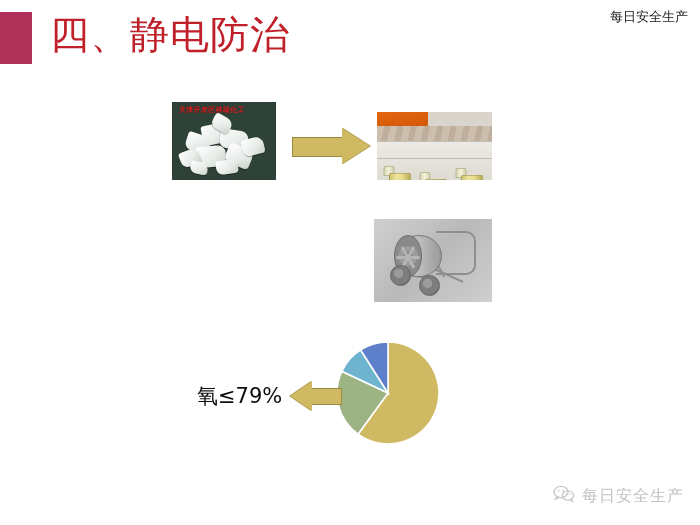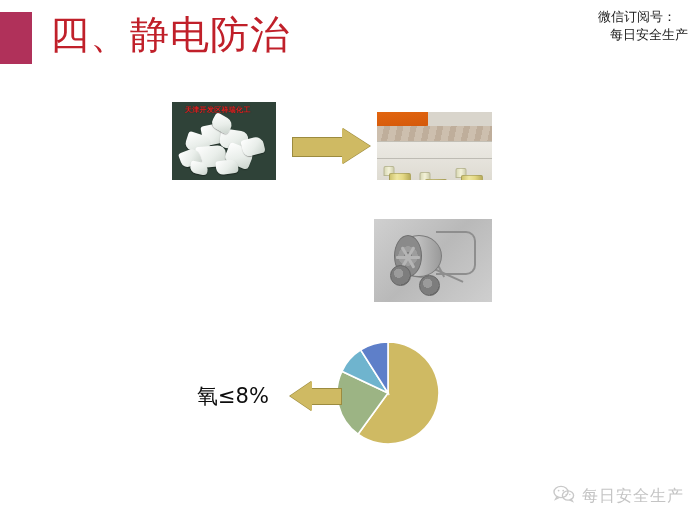"微信订阅号：" div.sub-line1 { html: <div>微信订阅号：</div> -> none }
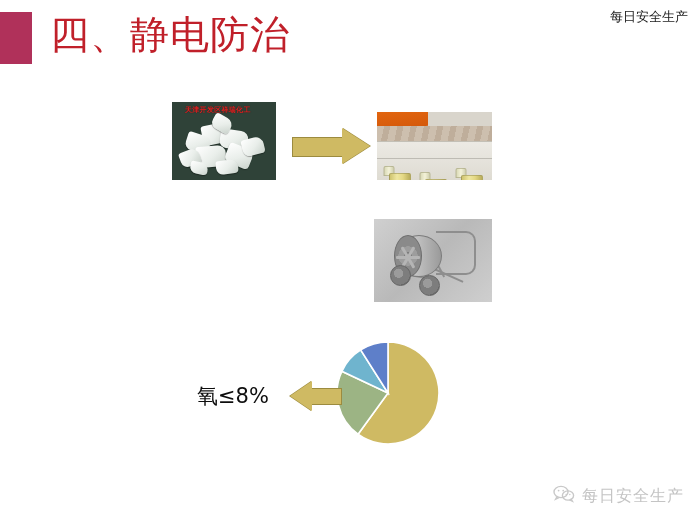"天津开发区祥瑞化工" #photo-flakes .watermark { left: 13px -> 7px }
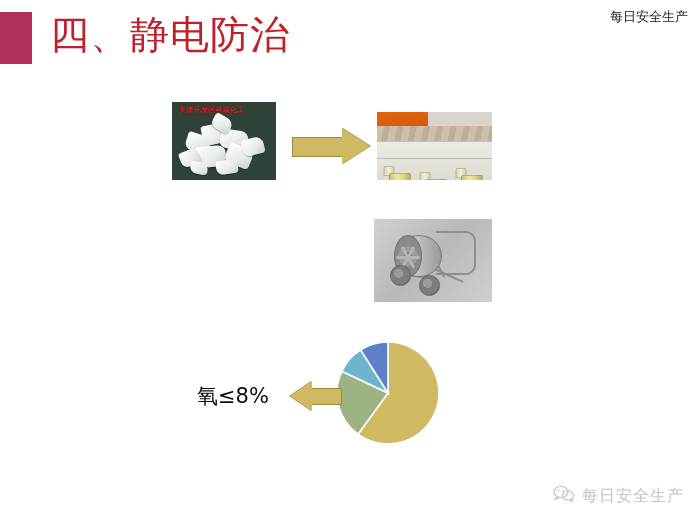"氧≤8%" div { text: 8% -> 79% }
